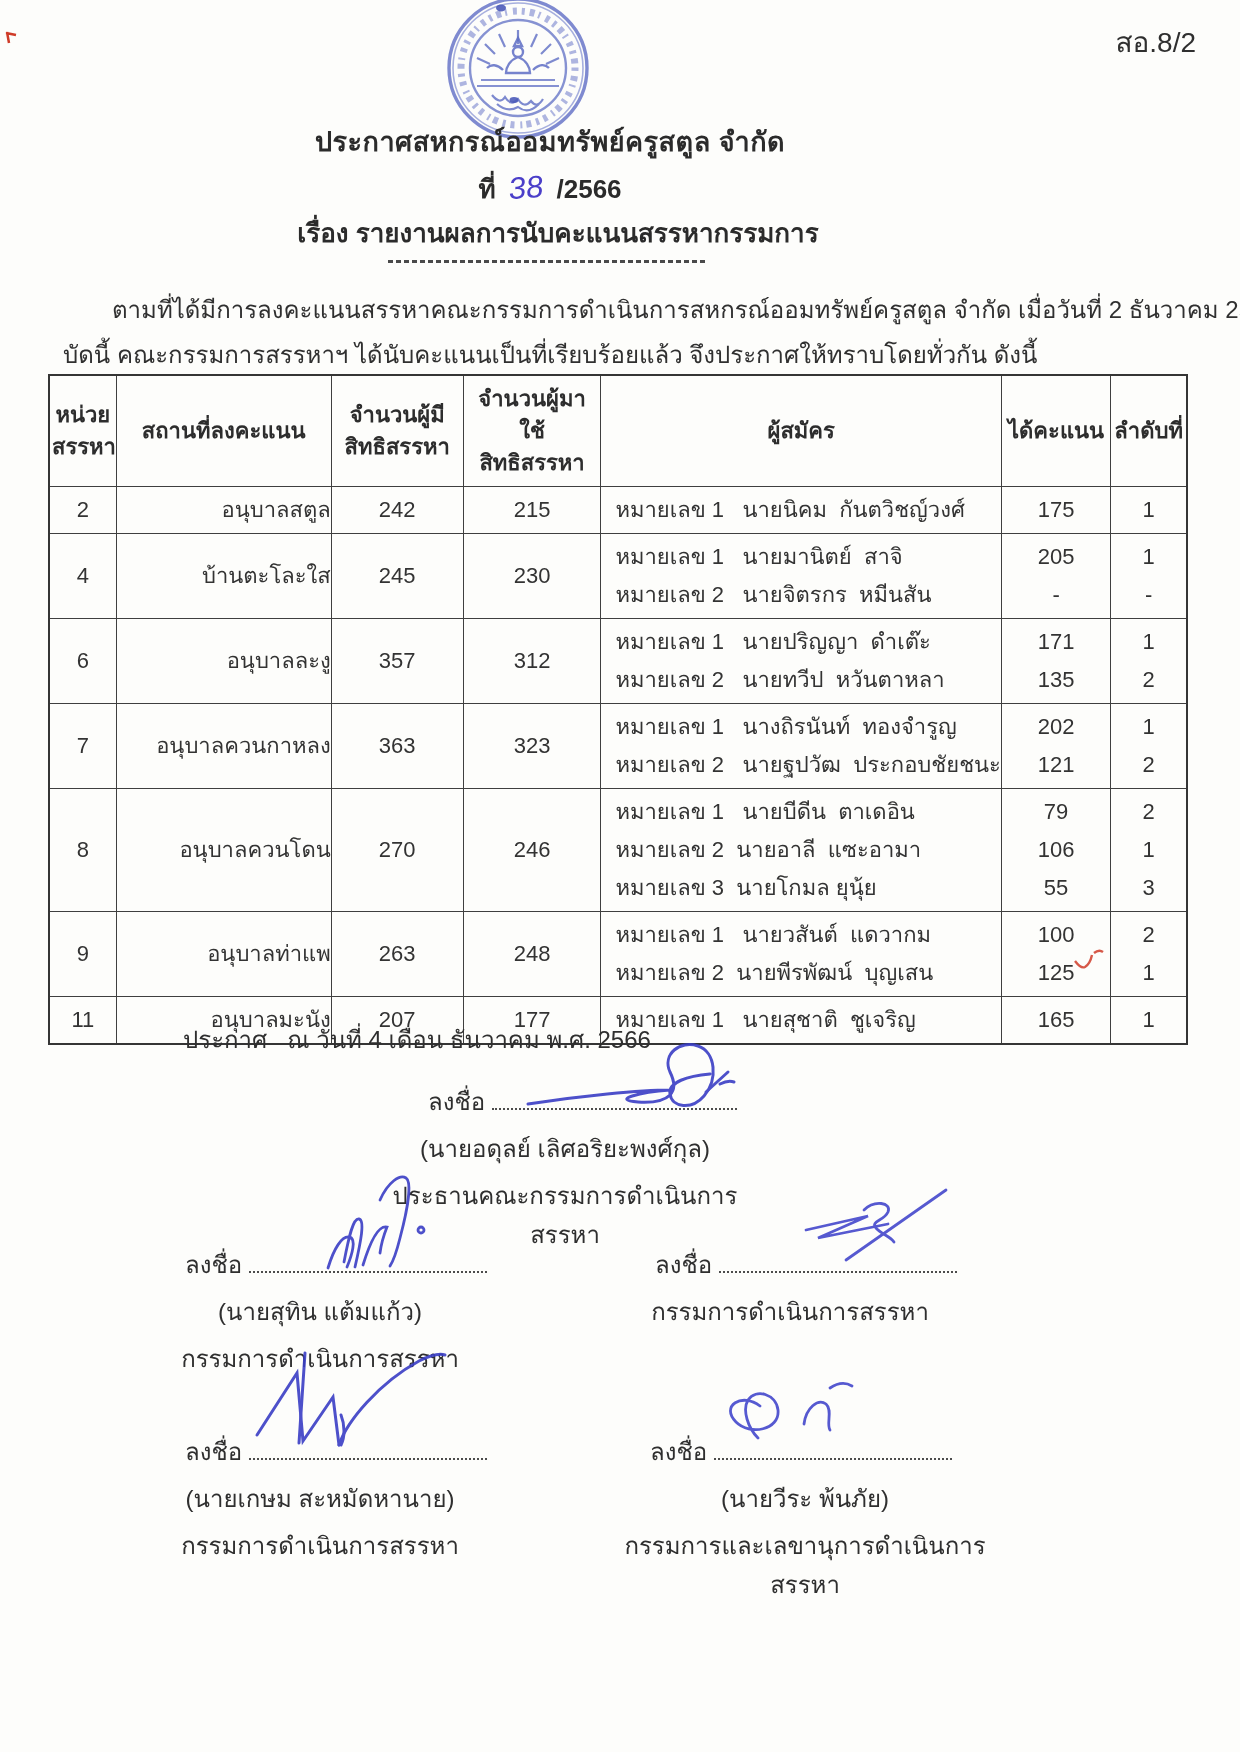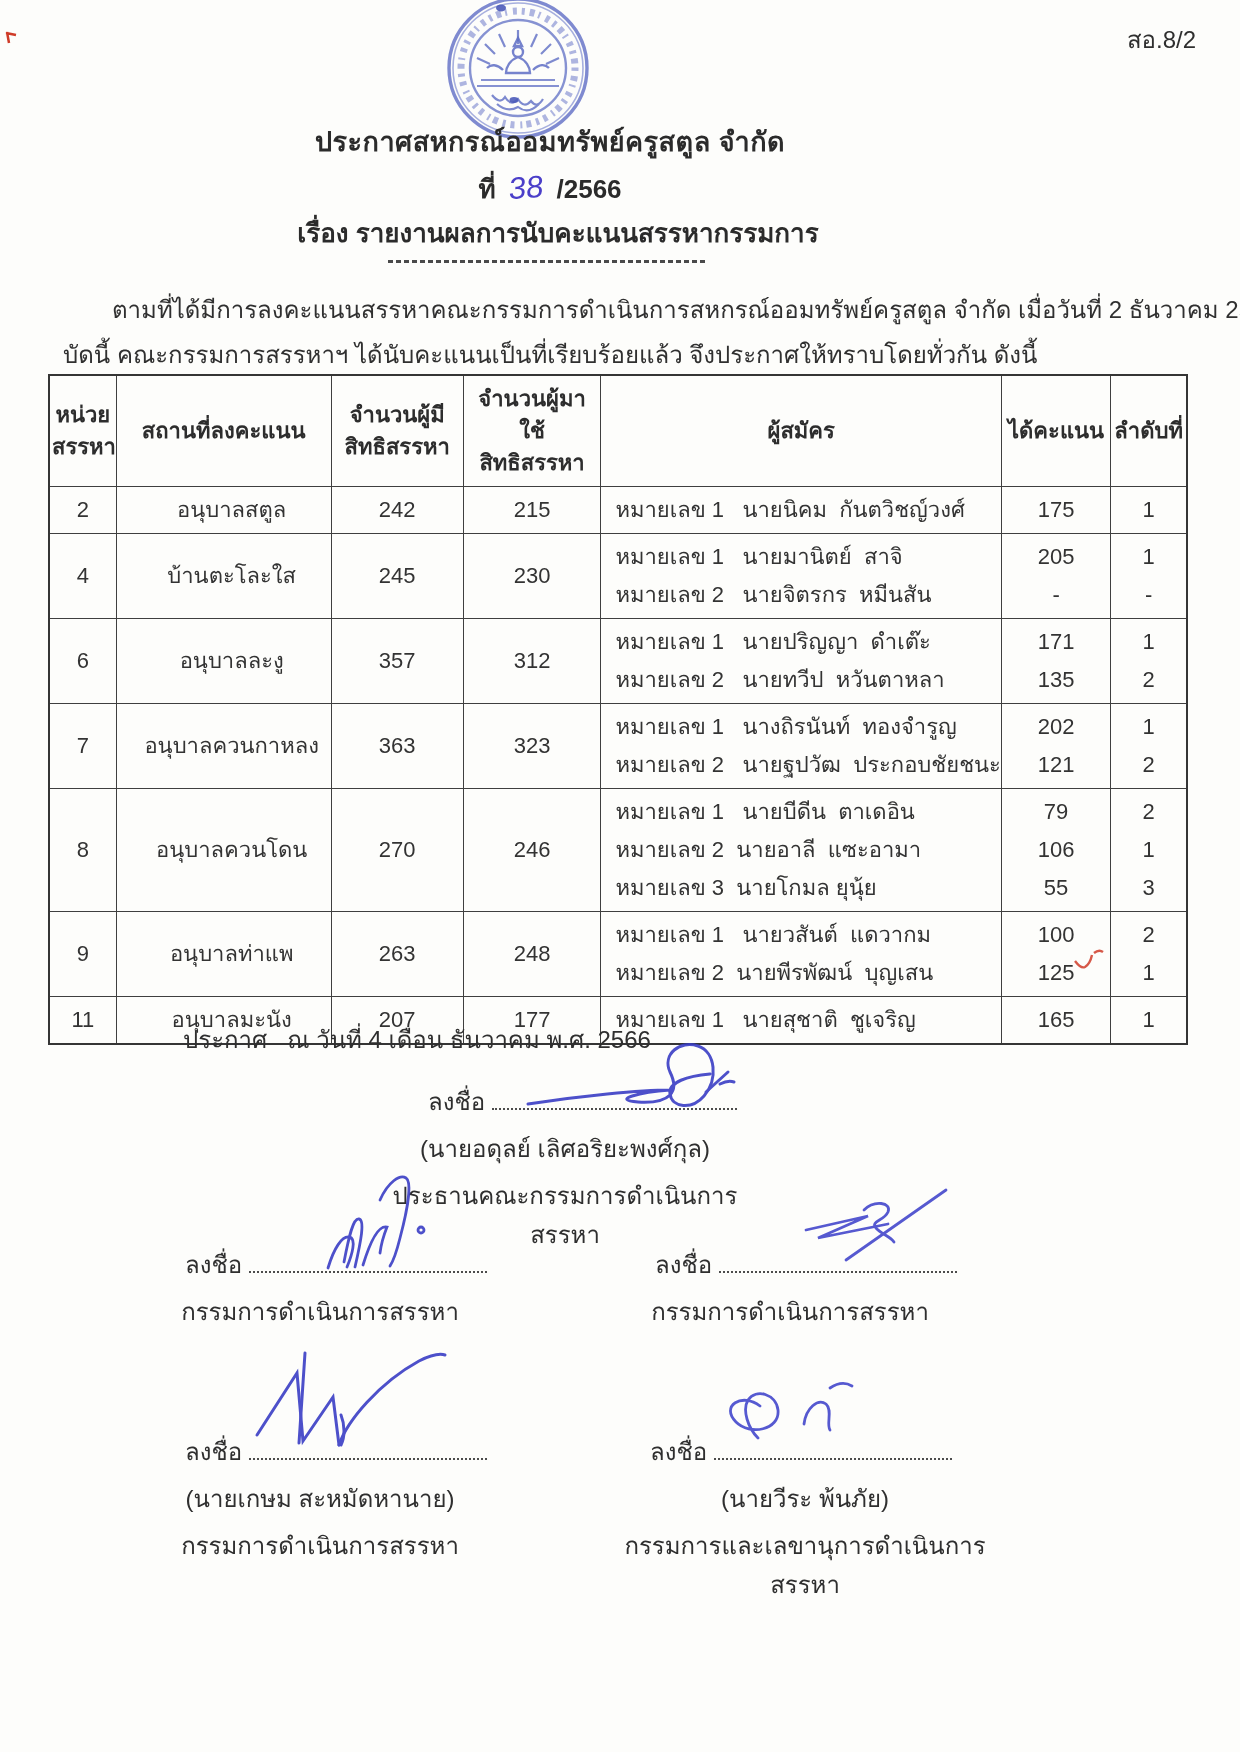"สอ.8/2" .doc-code { font-size: 24px -> 28px }
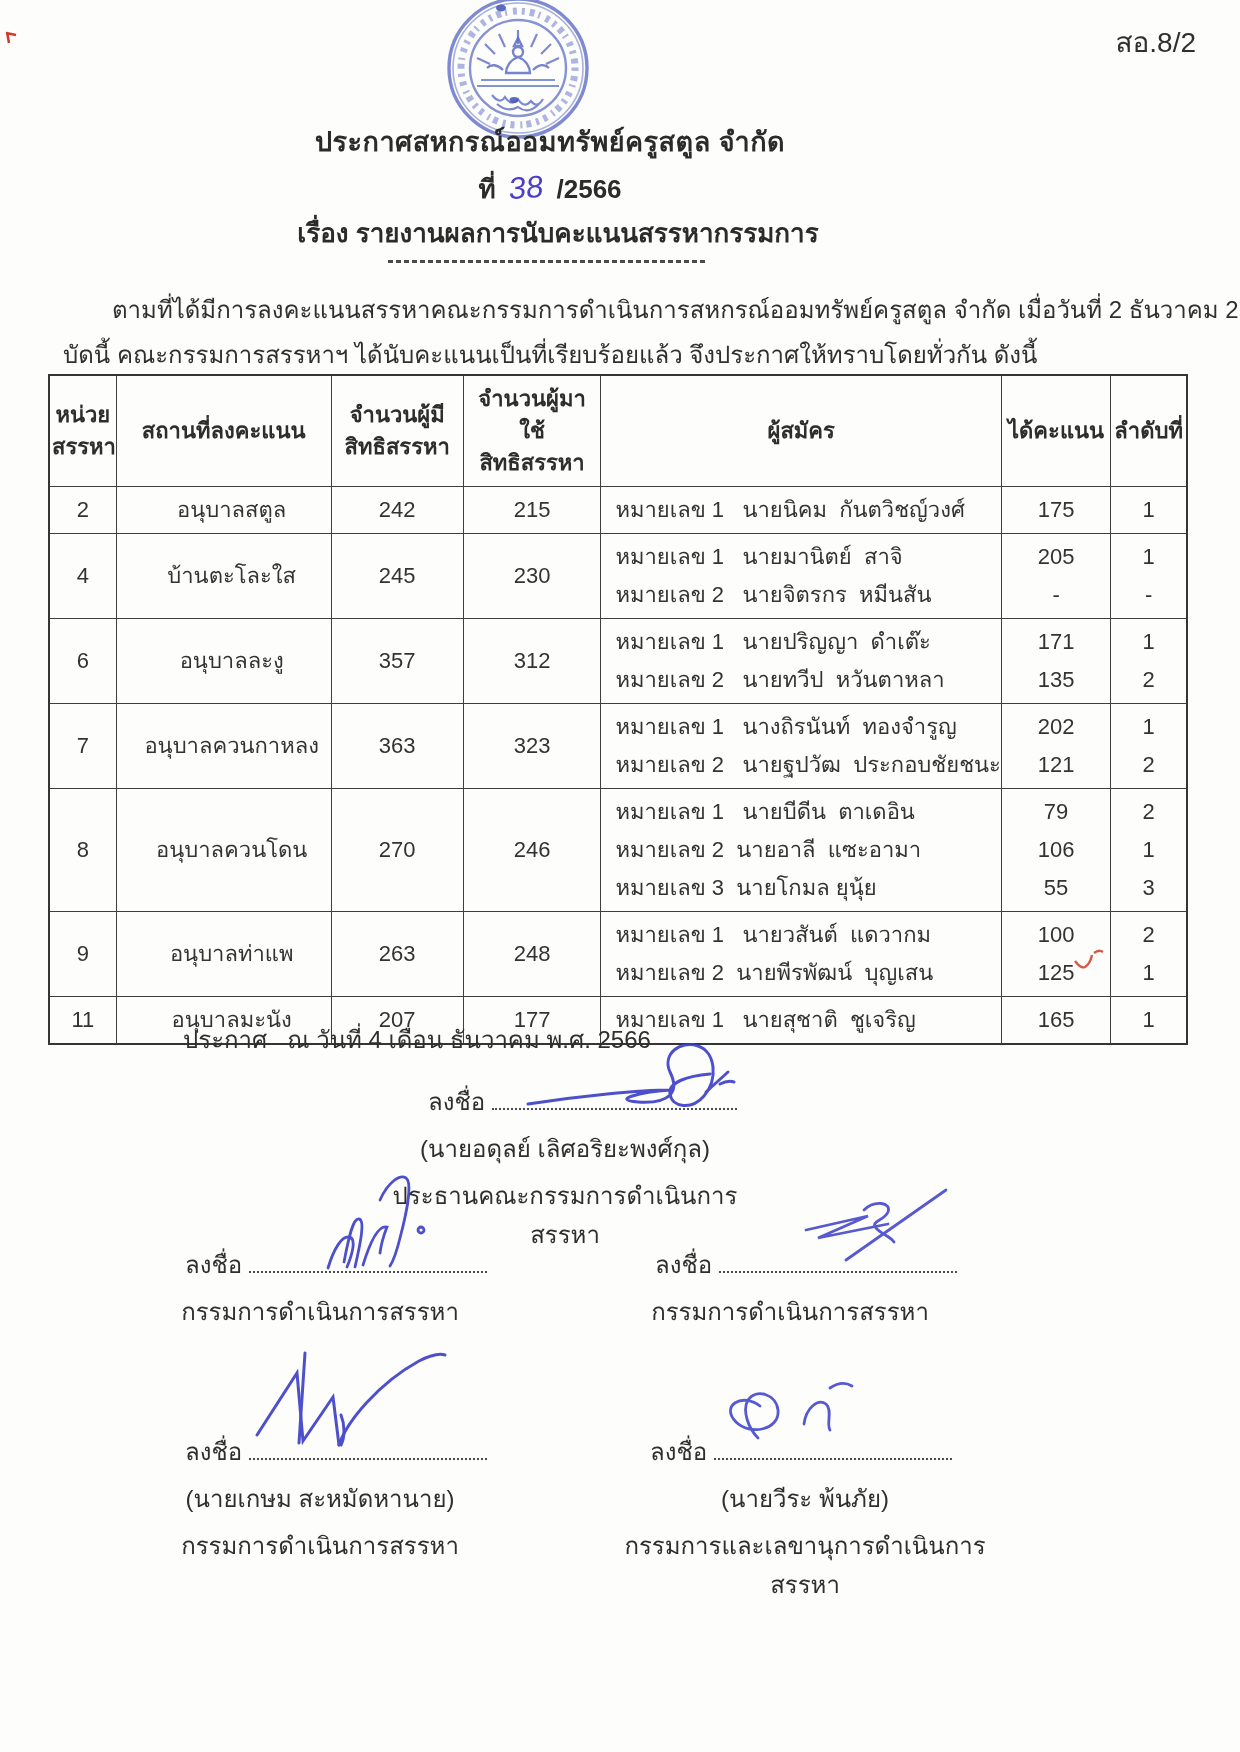"อนุบาลสตูล" .c-place { text-align: center -> right }
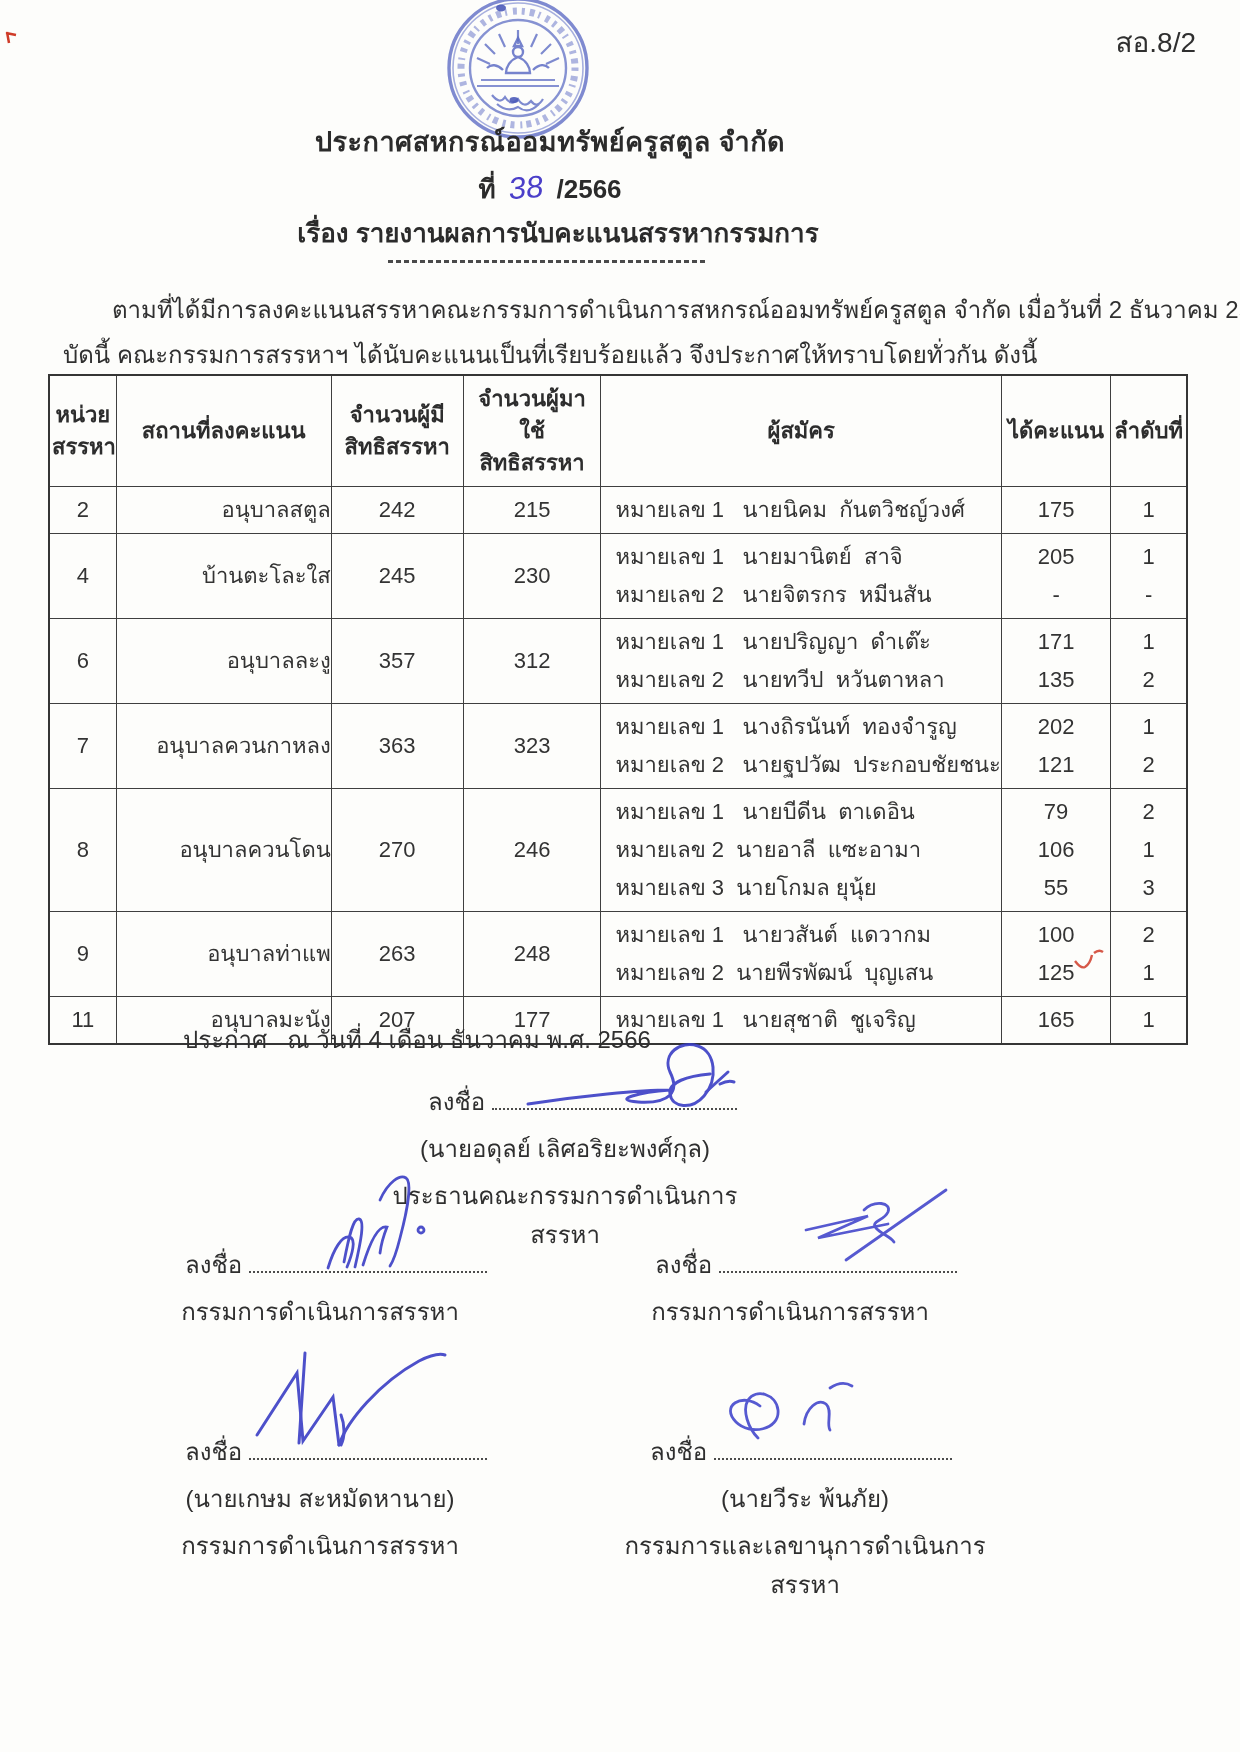"(นายสุทิน แต้มแก้ว)" div.sig-name { html: none -> <div>(นายสุทิน แต้มแก้ว)</div> }
